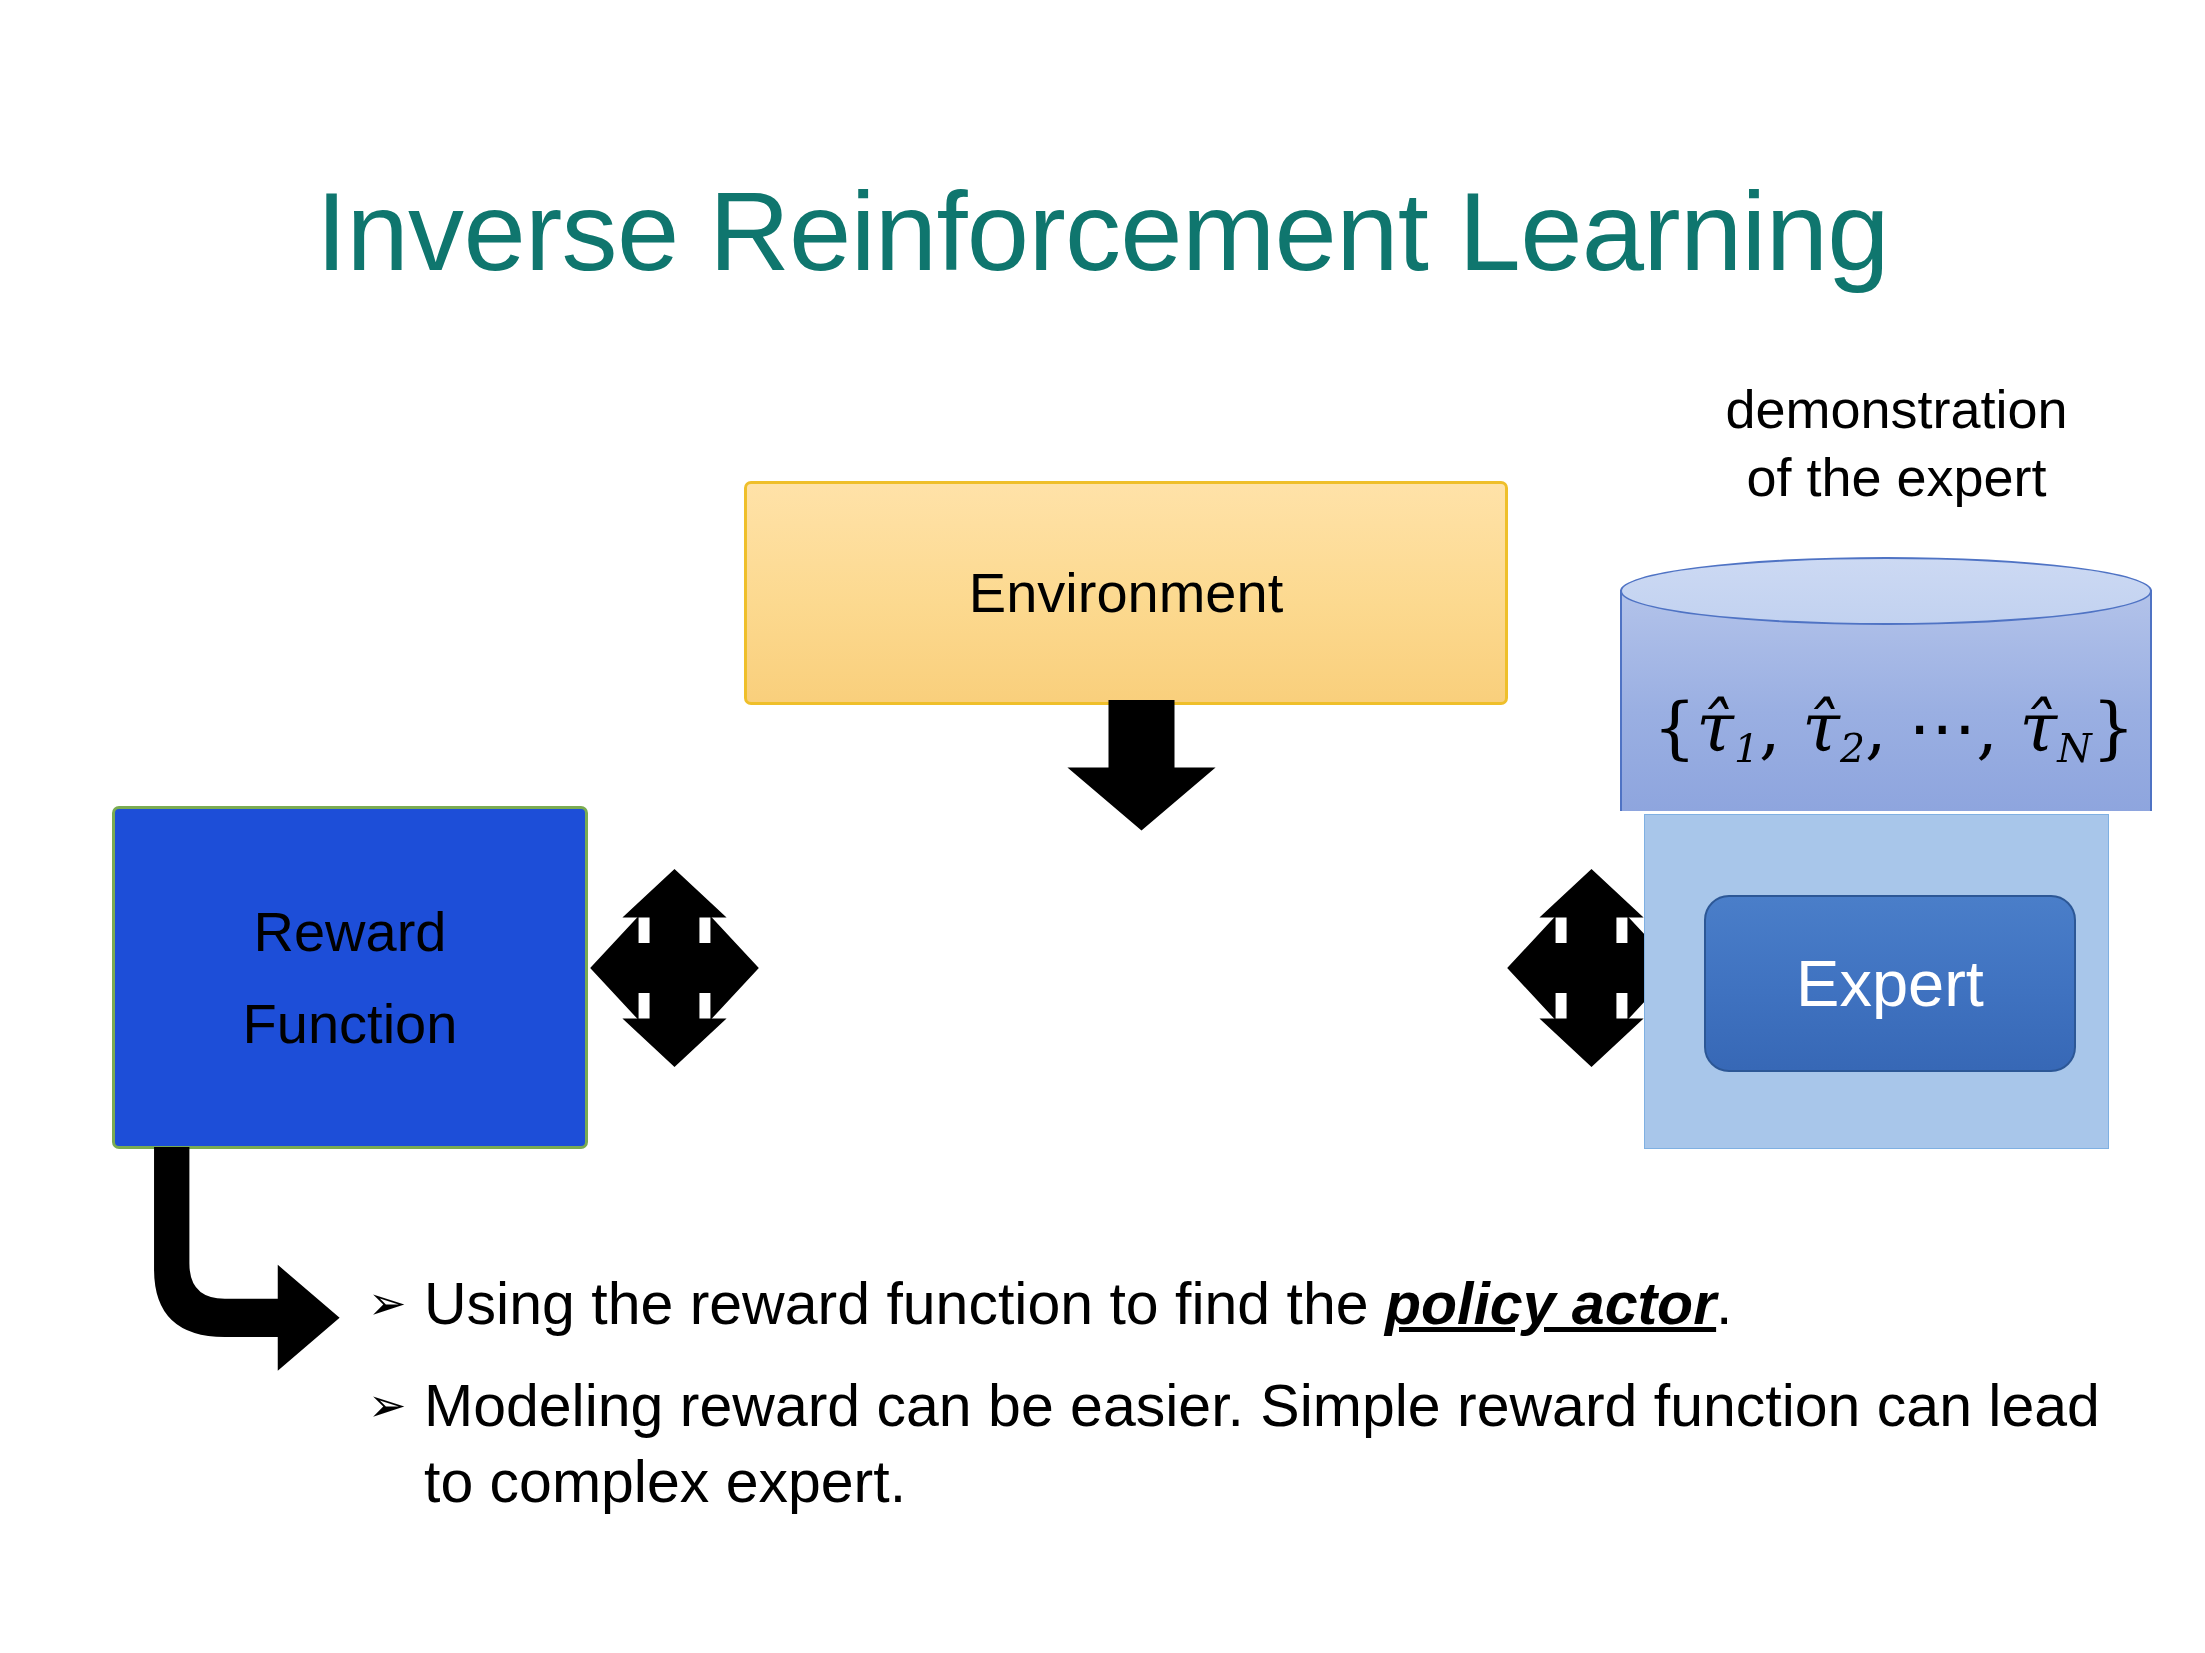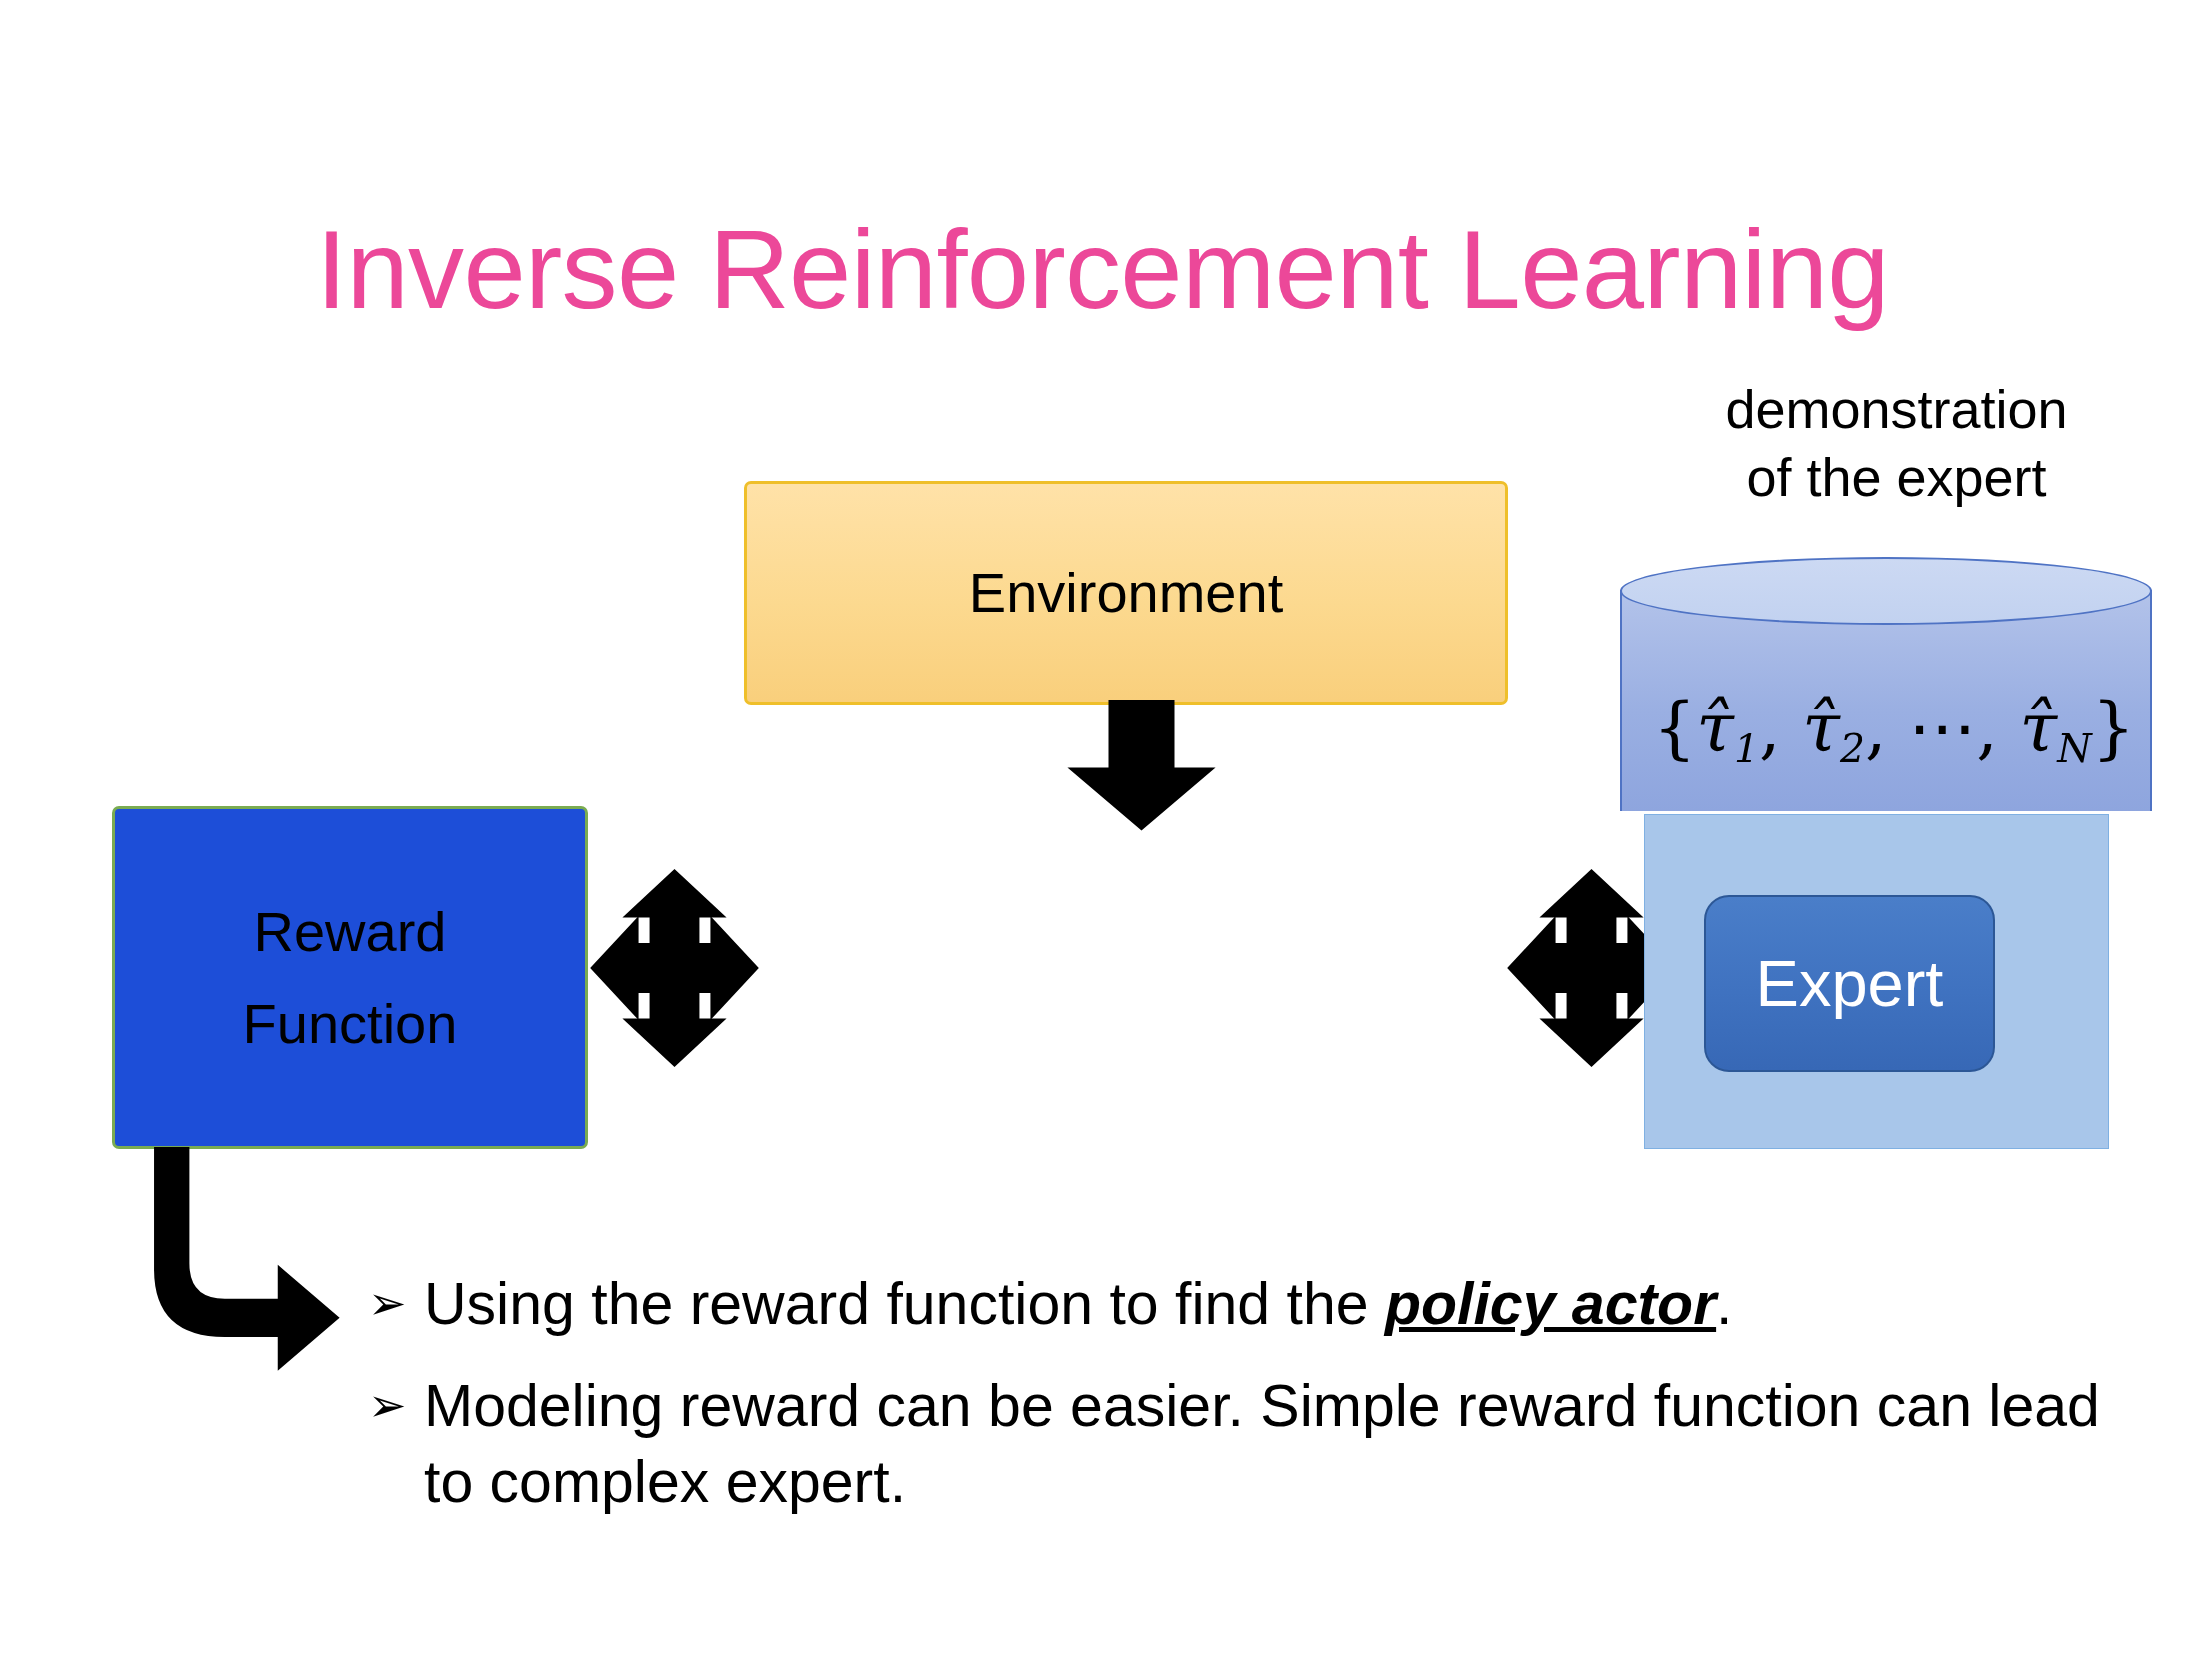"Inverse Reinforcement Learning" #title { color: #ec4899 -> #0f766e; margin-top: 38px -> none }
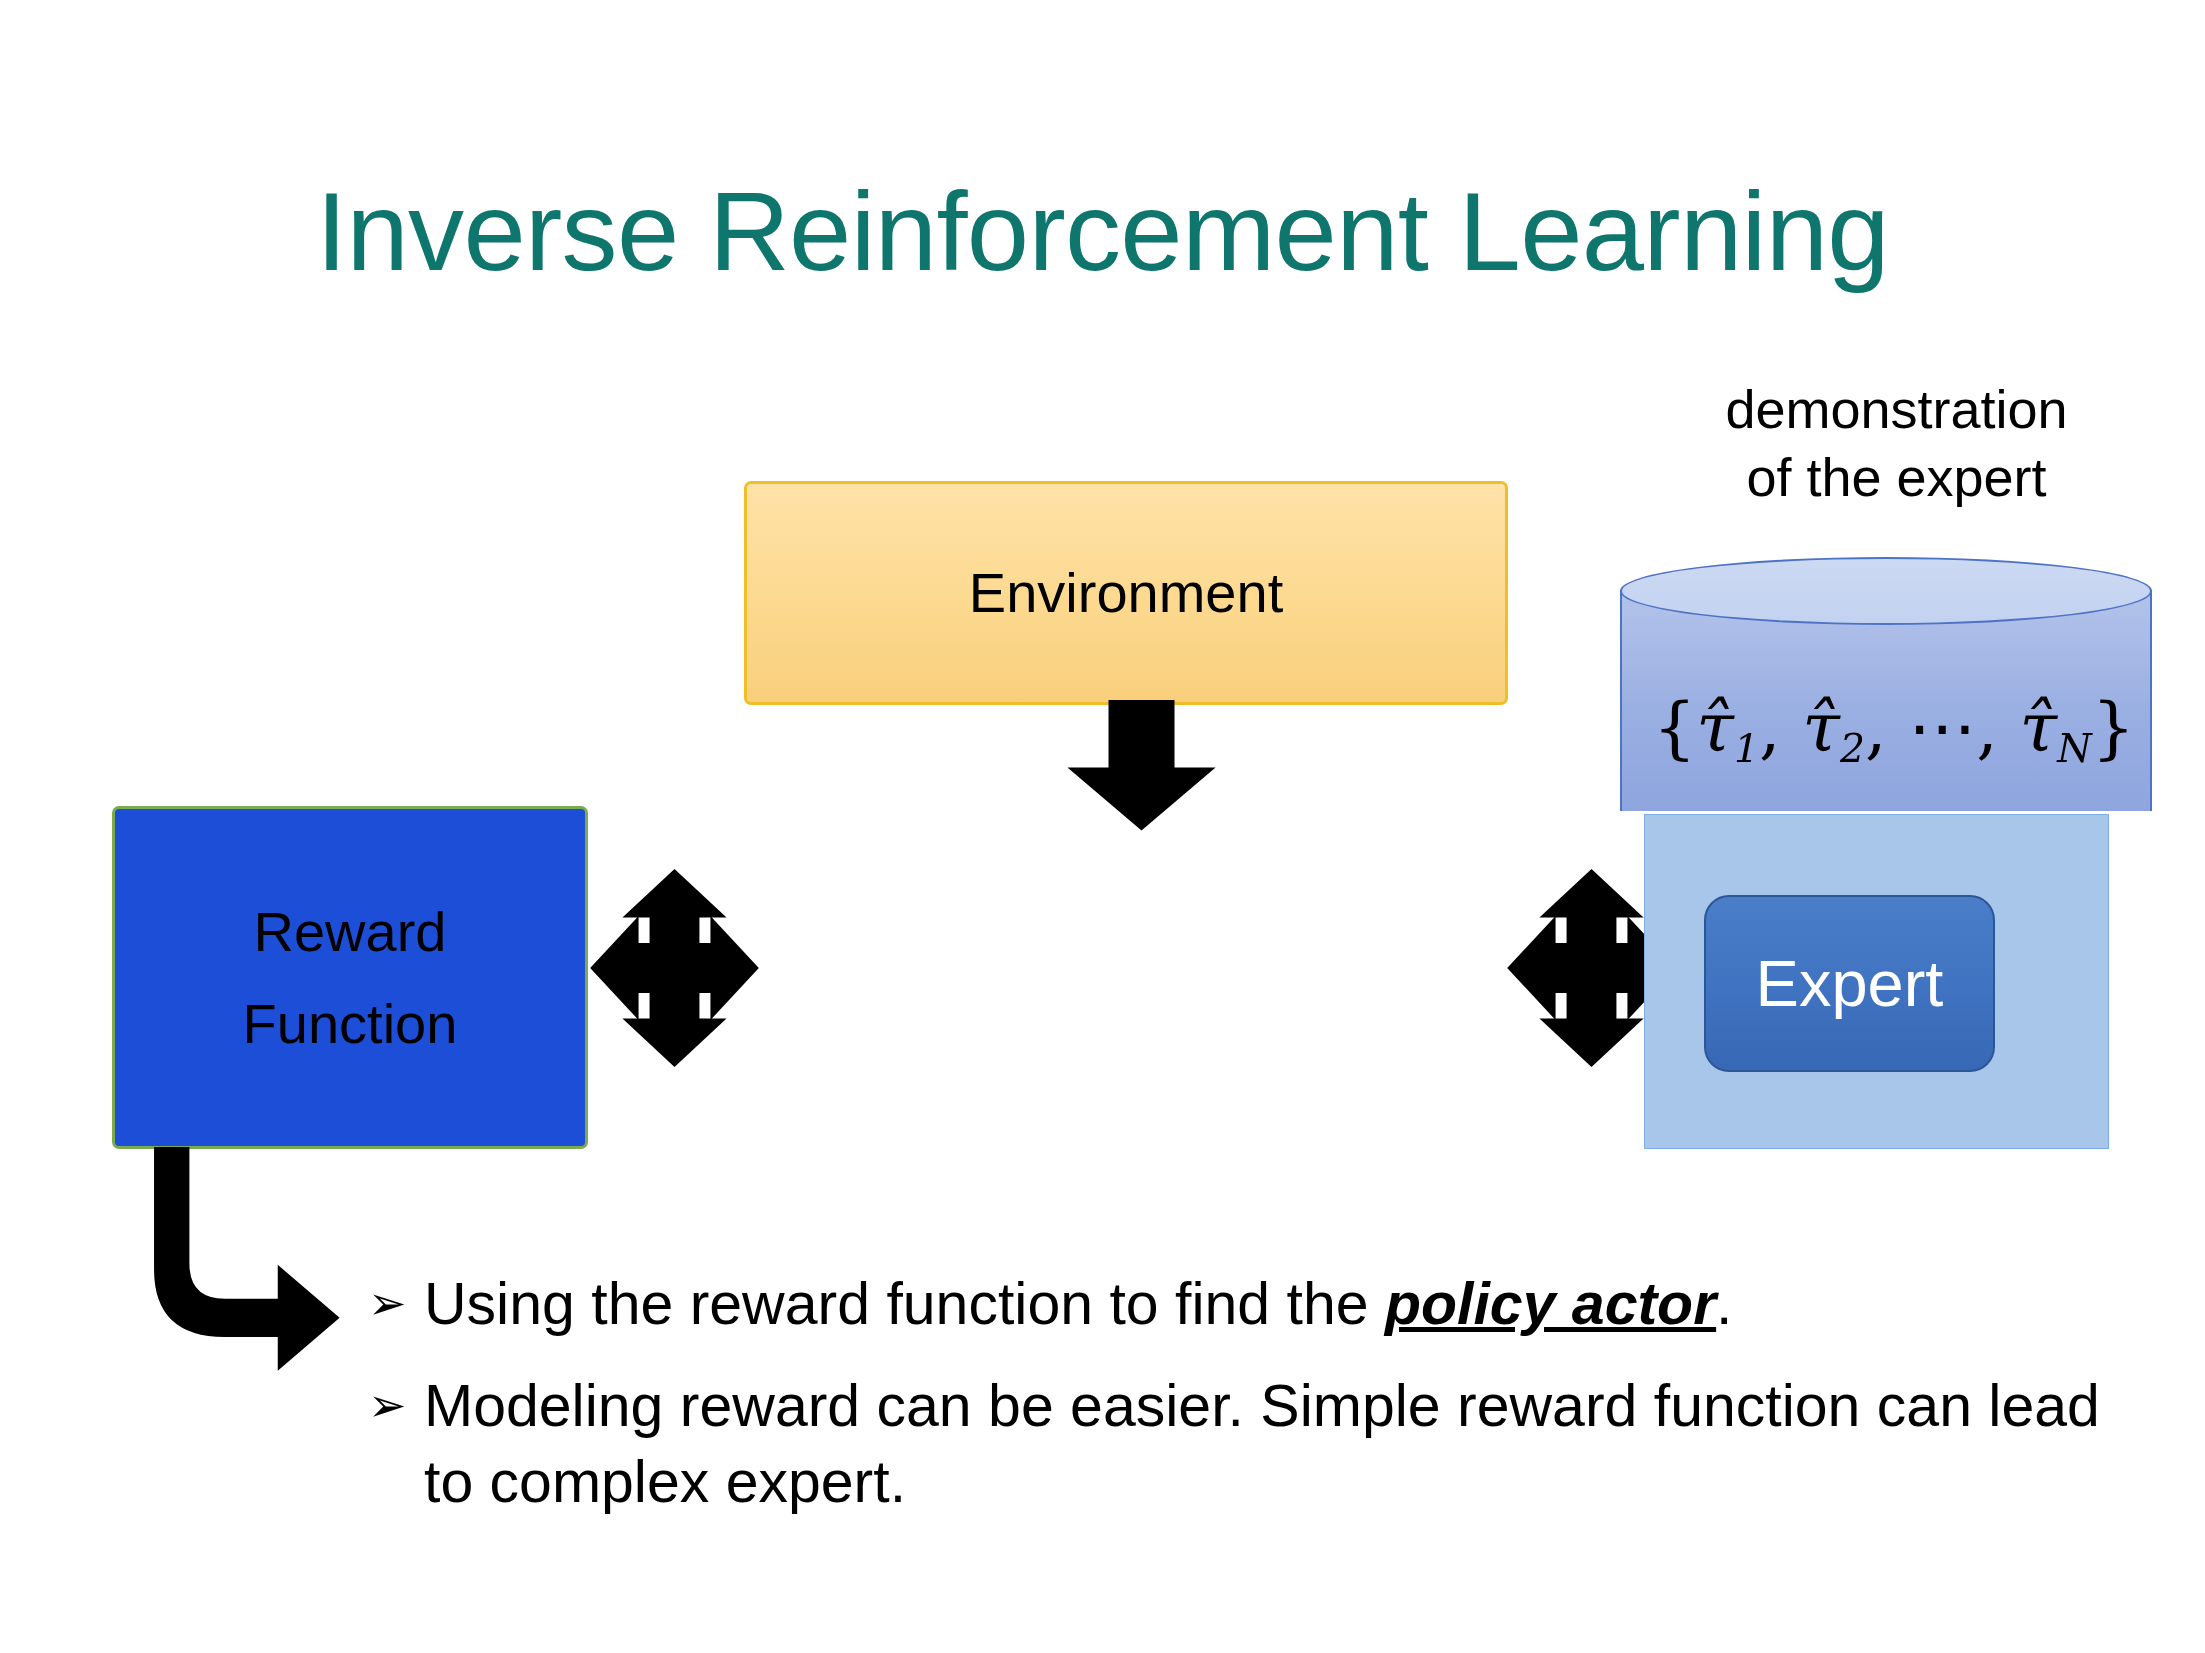"Expert" #expert-box { width: 291px -> 372px }
